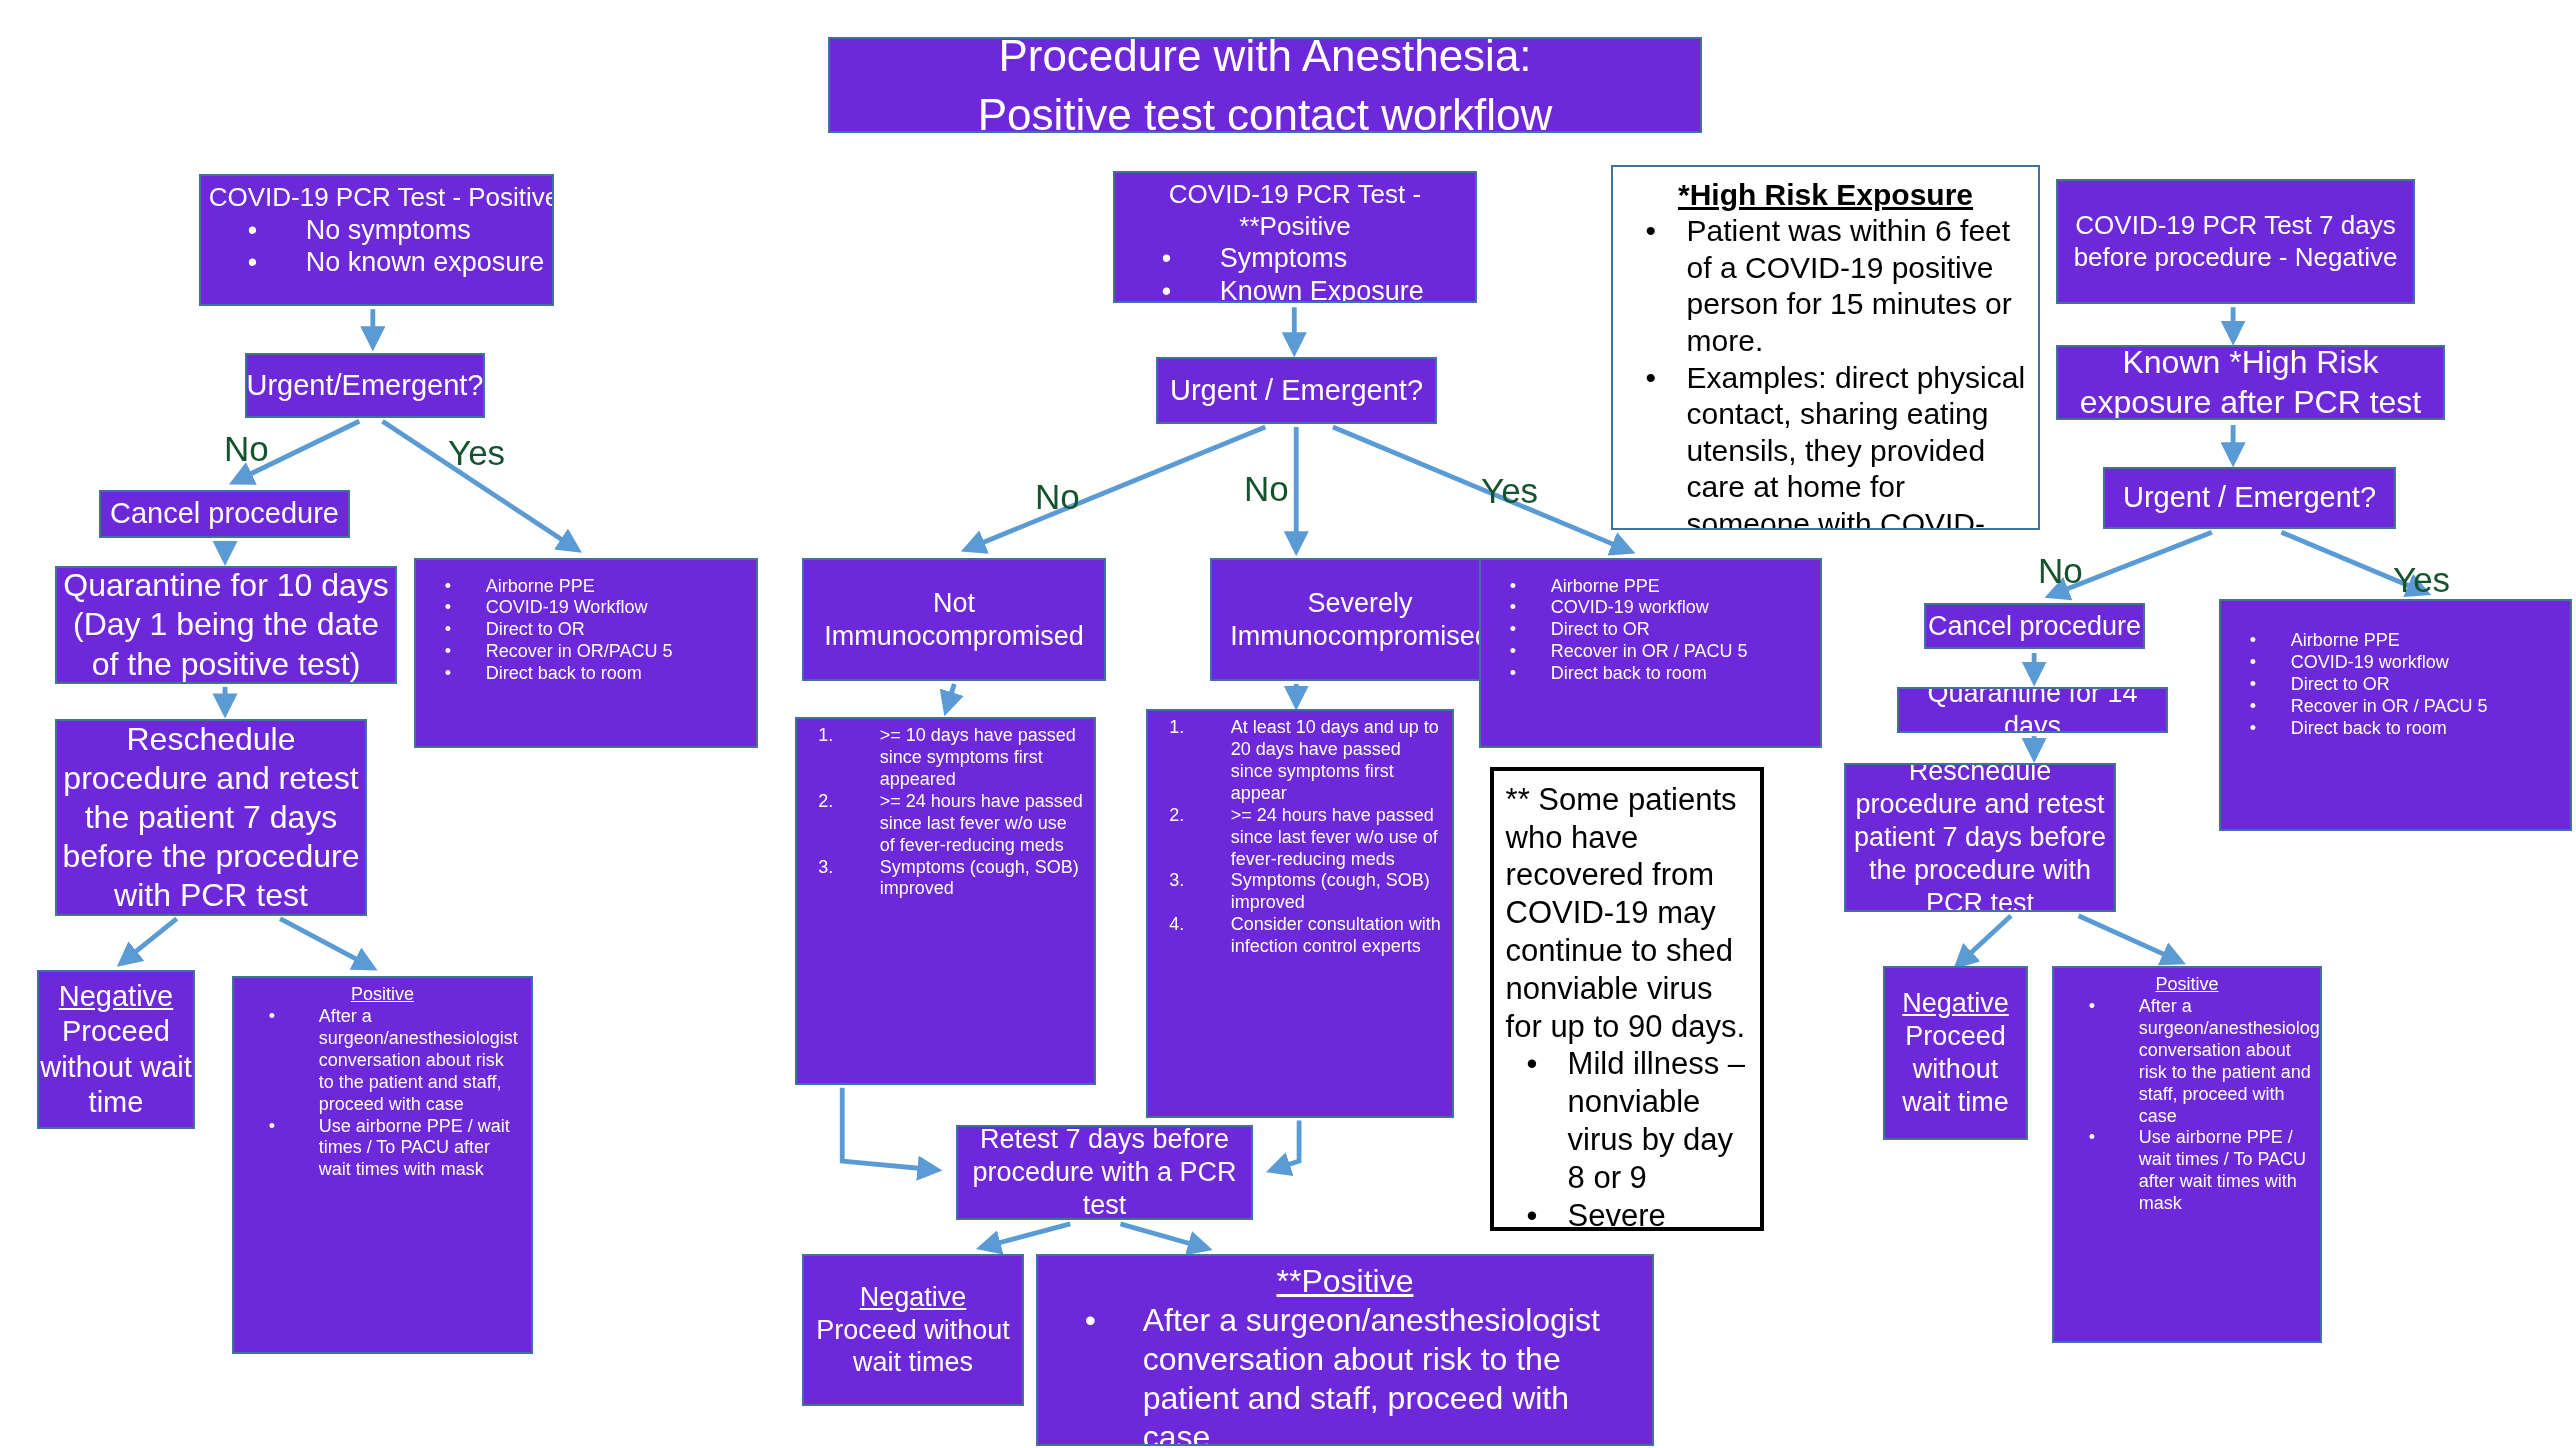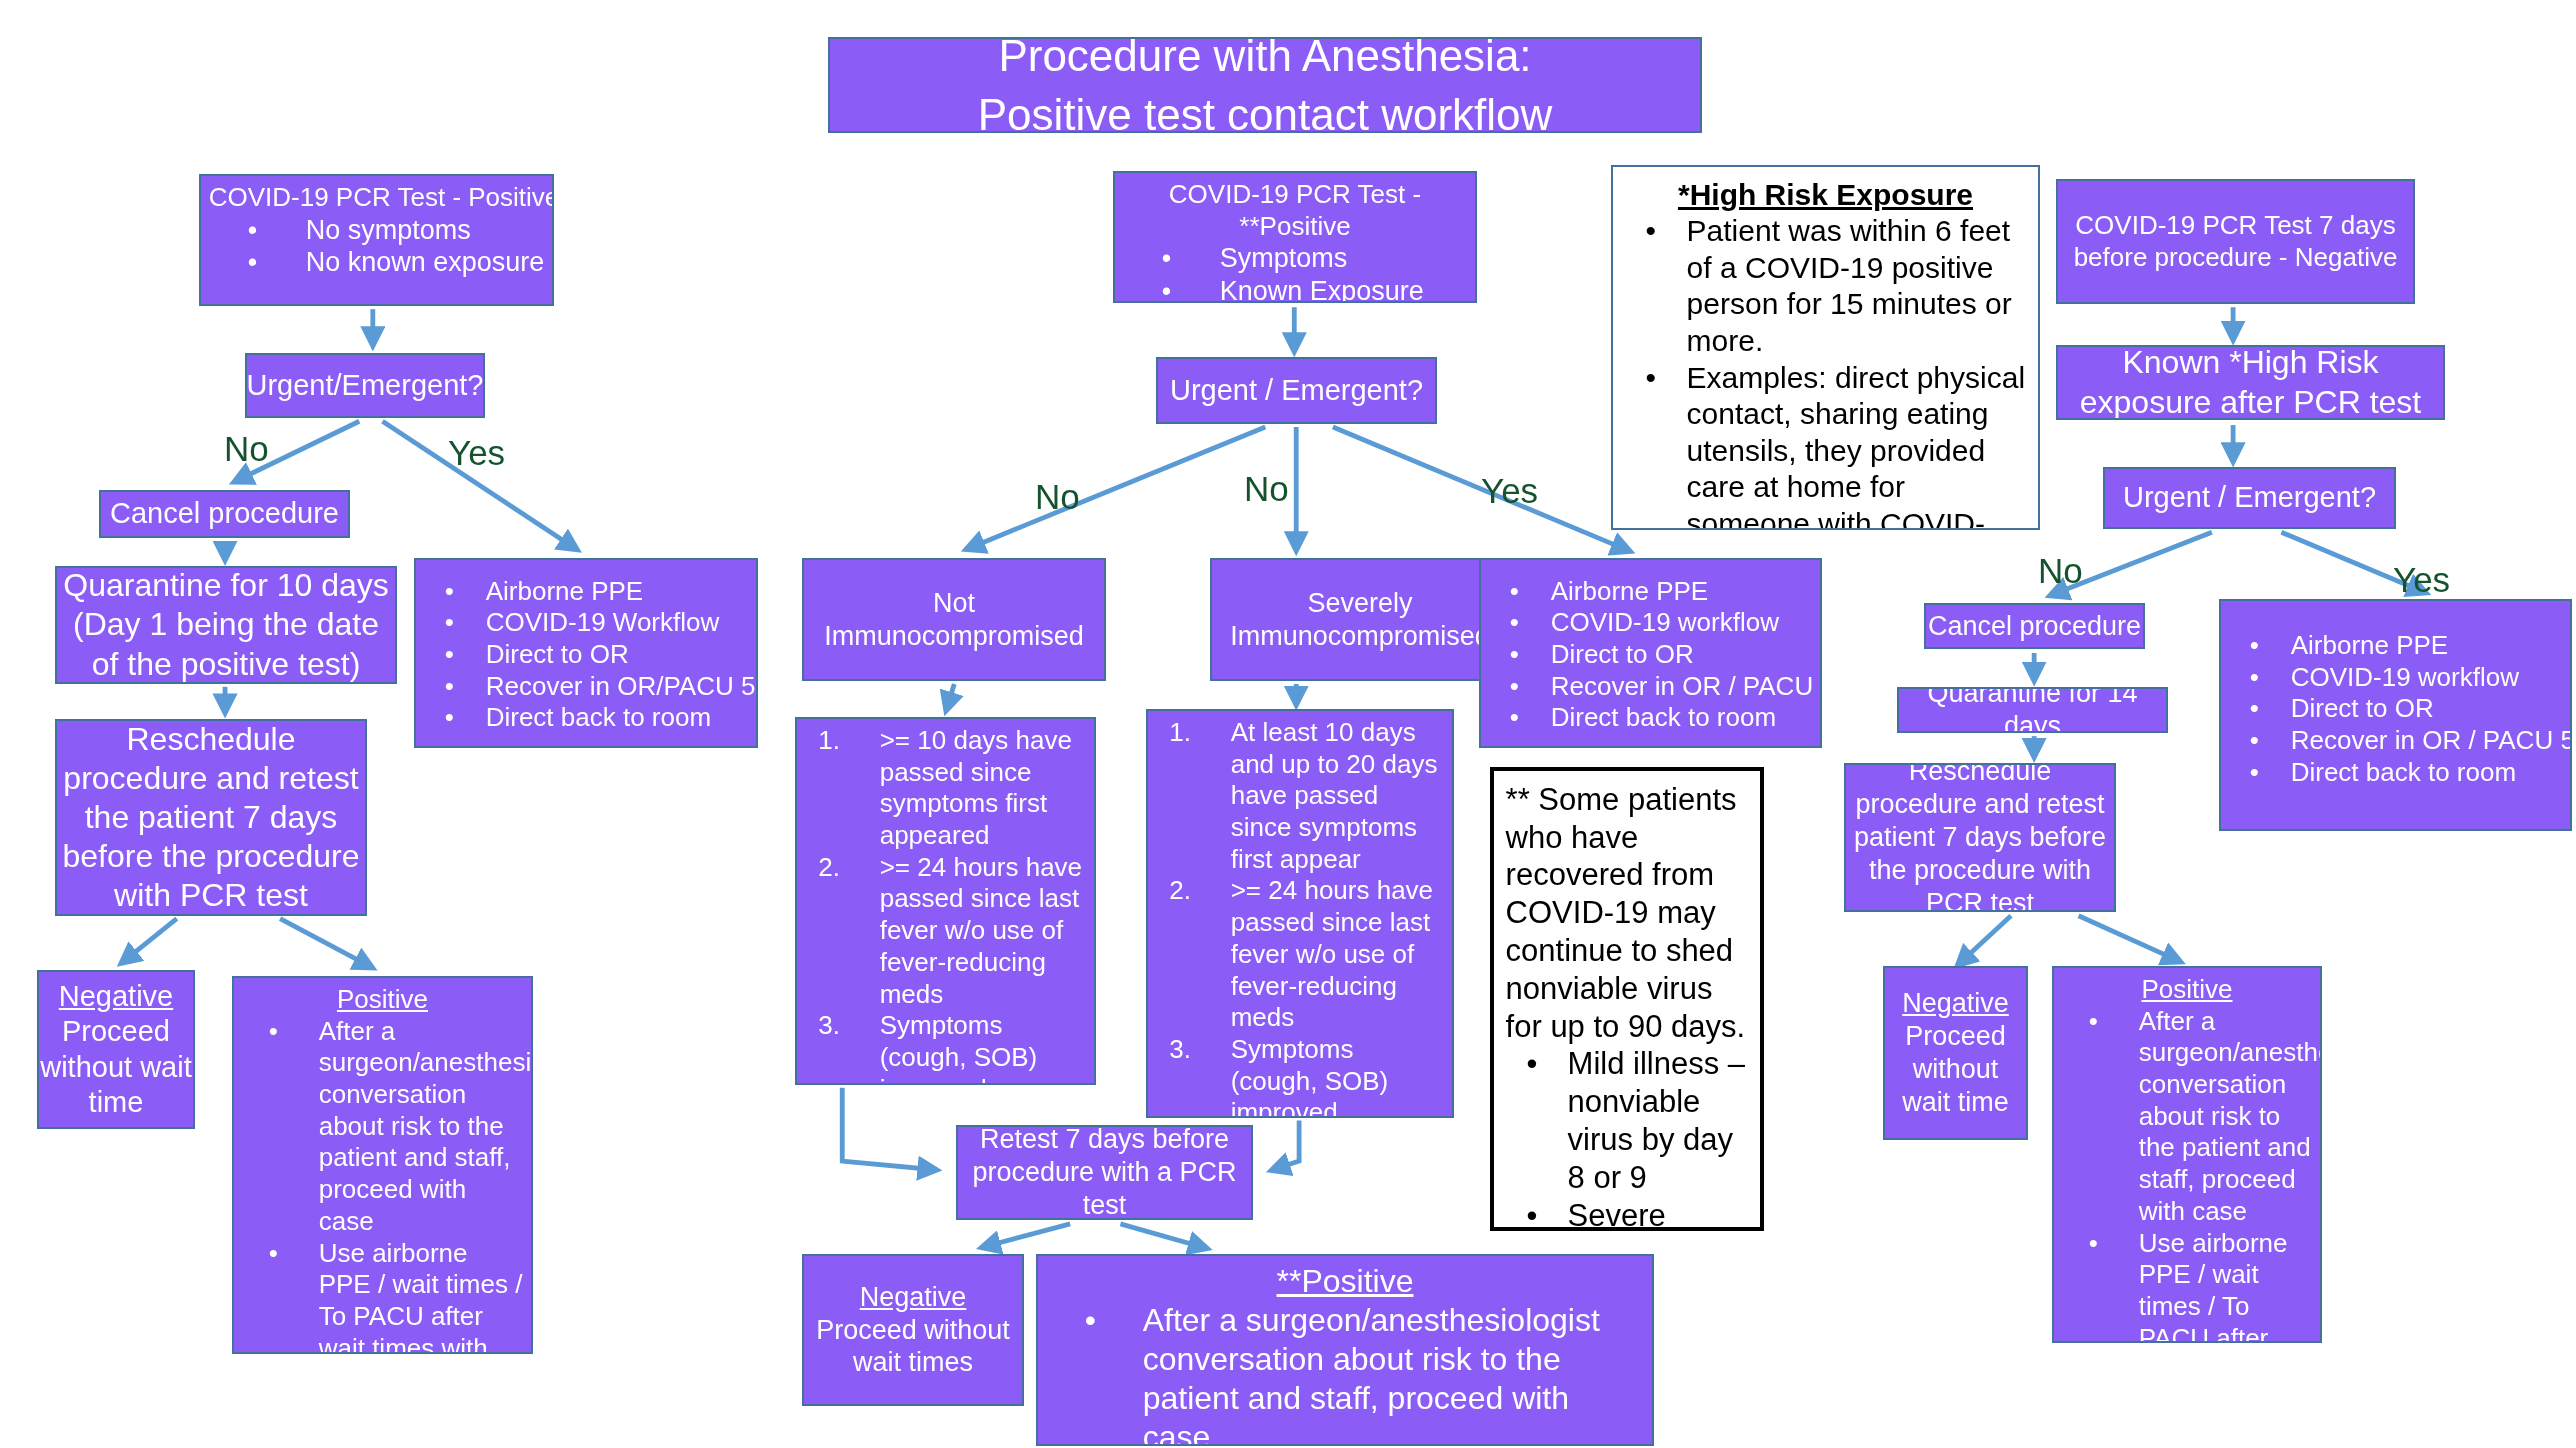"Procedure with Anesthesia:" .box { background: #8b5cf6 -> #6d28d9 }
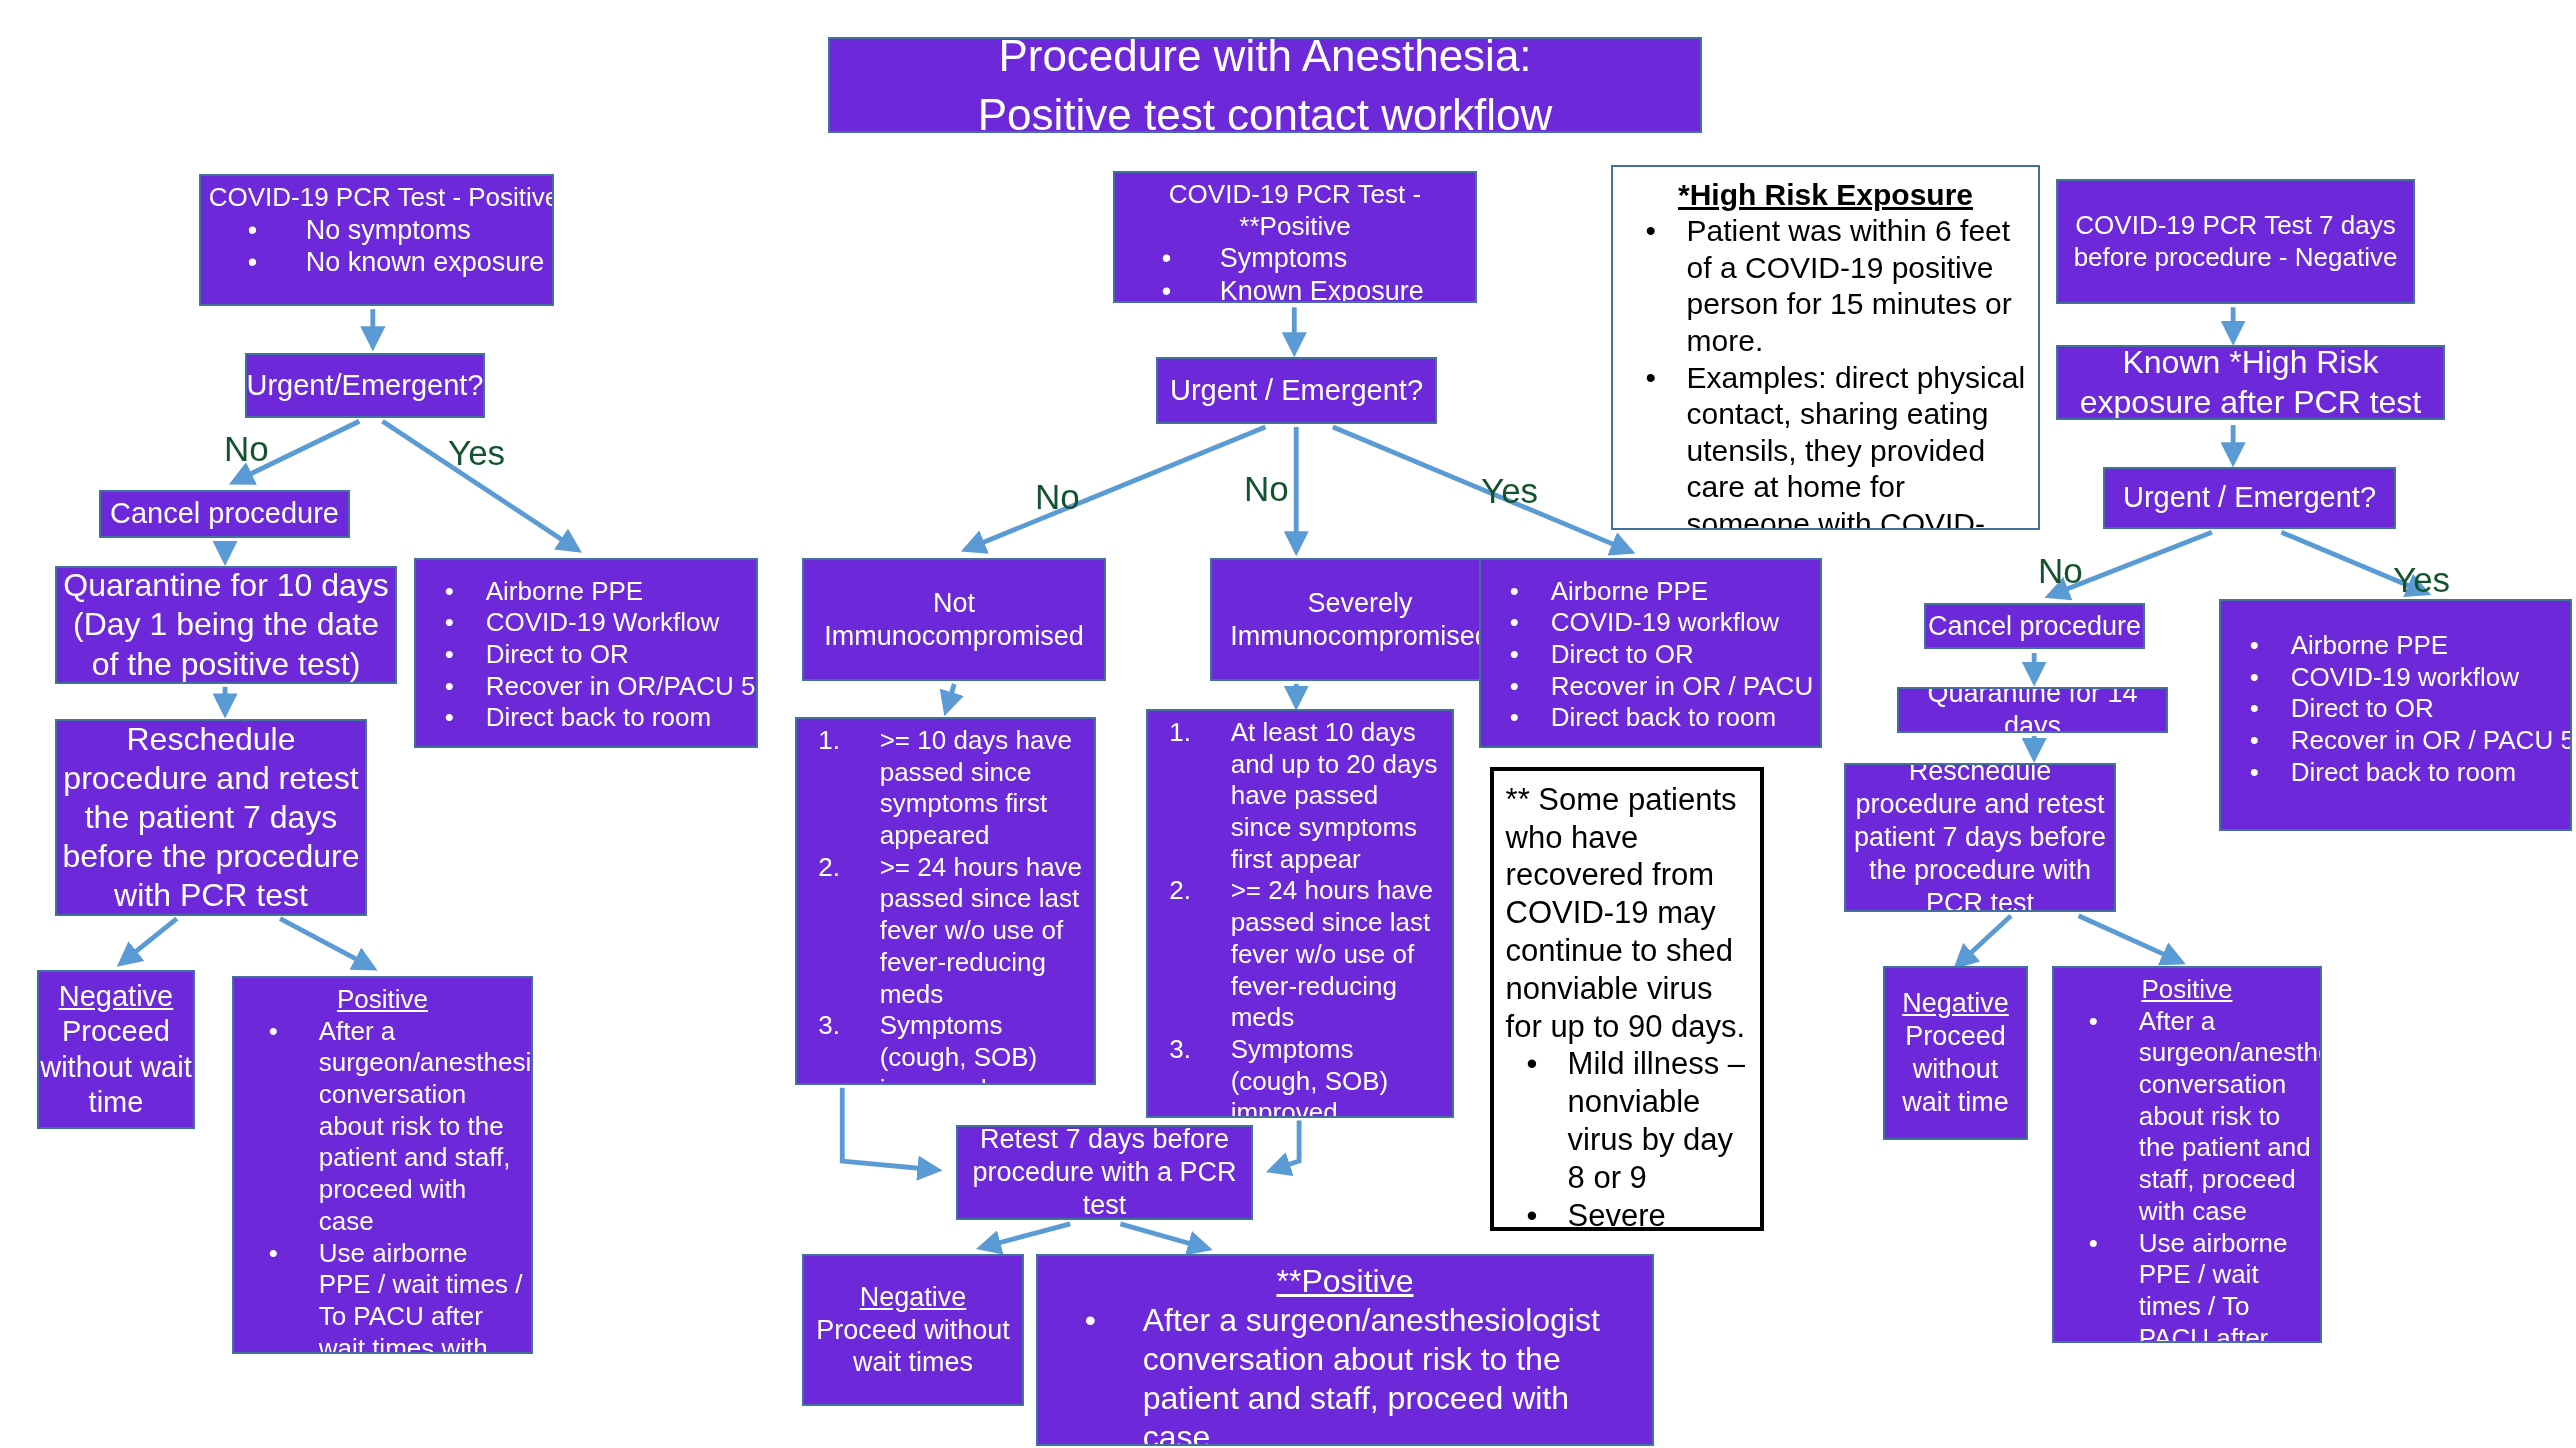"Airborne PPE" .f26 { font-size: 26px -> 18px }
